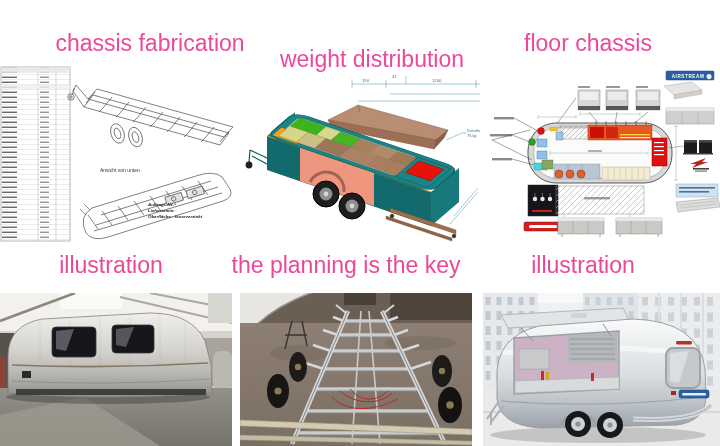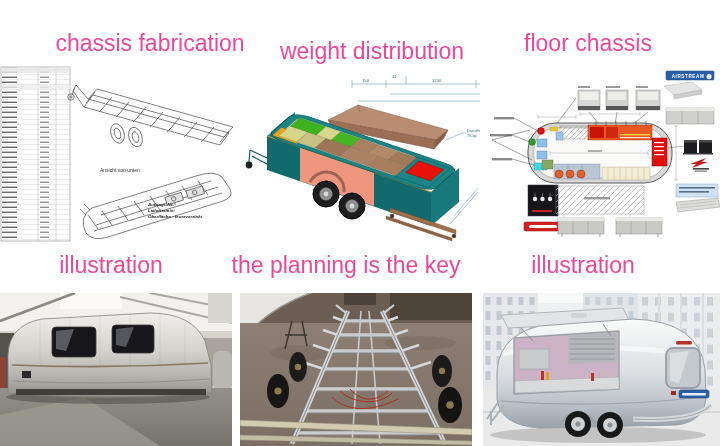"weight distribution" div.cap { top: 36px -> 44px }
